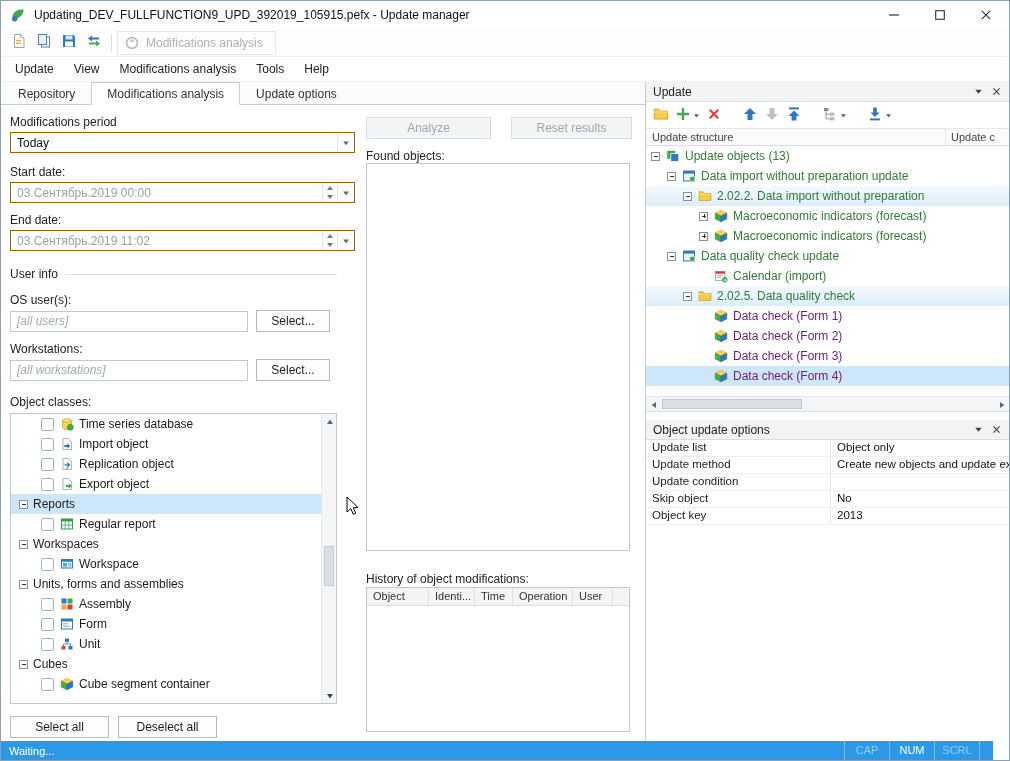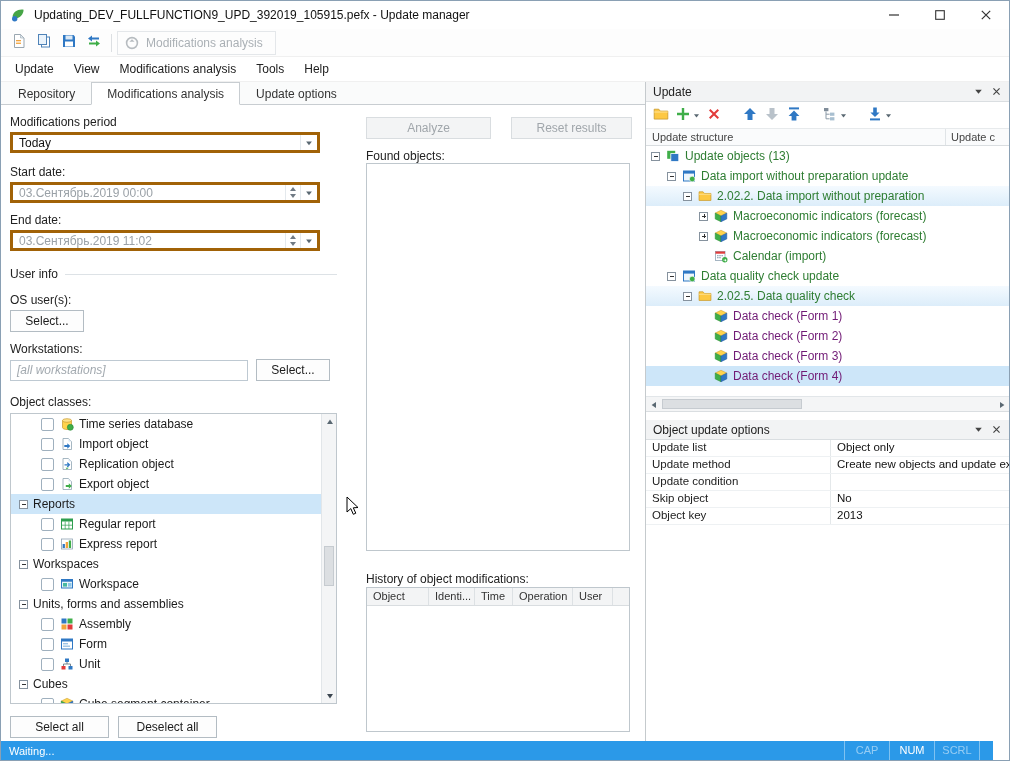"Today" .combo,.dateinput { border: 3px solid #a16207 -> 1px solid #a16207; width: 310px -> 345px }
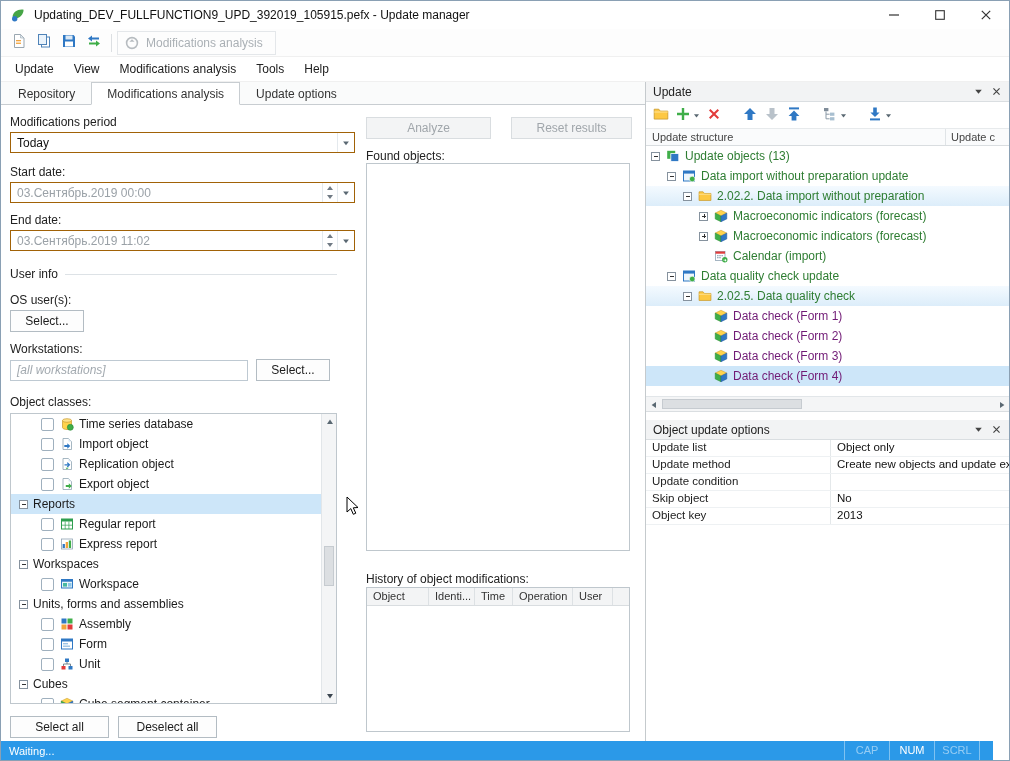"Calendar (import)" div.utree-row { order: before "Data quality check update" -> after "Data quality check update" }
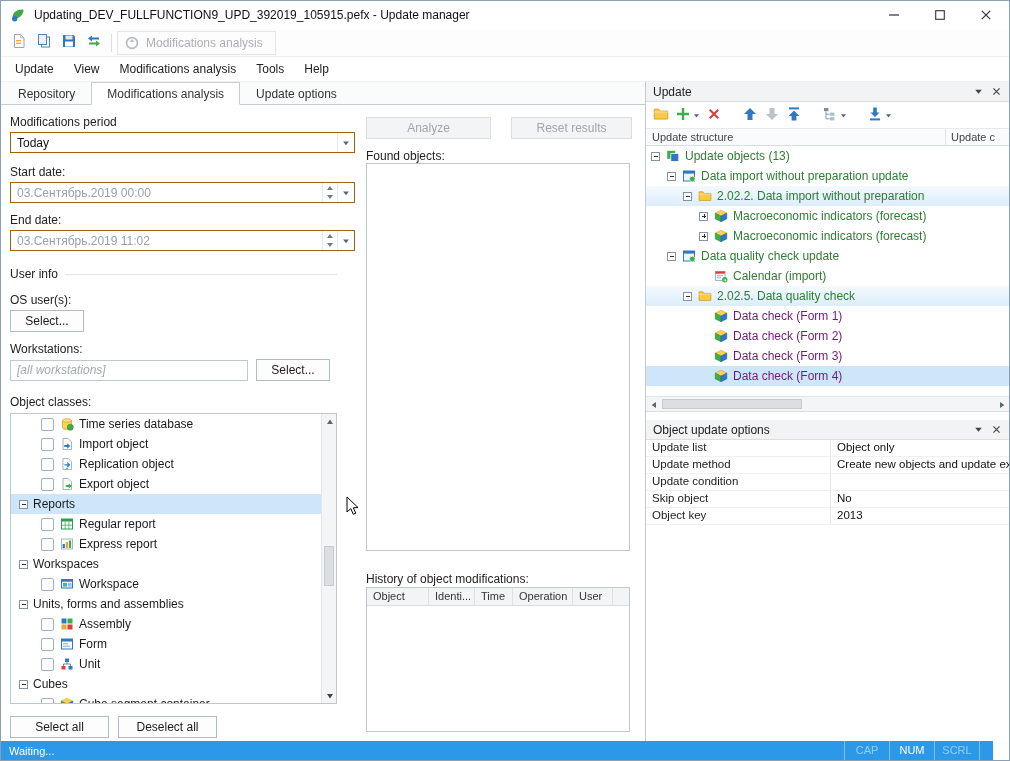"[all users]" div.tinput { html: none -> <div> <span>[all users]</span> </div> }
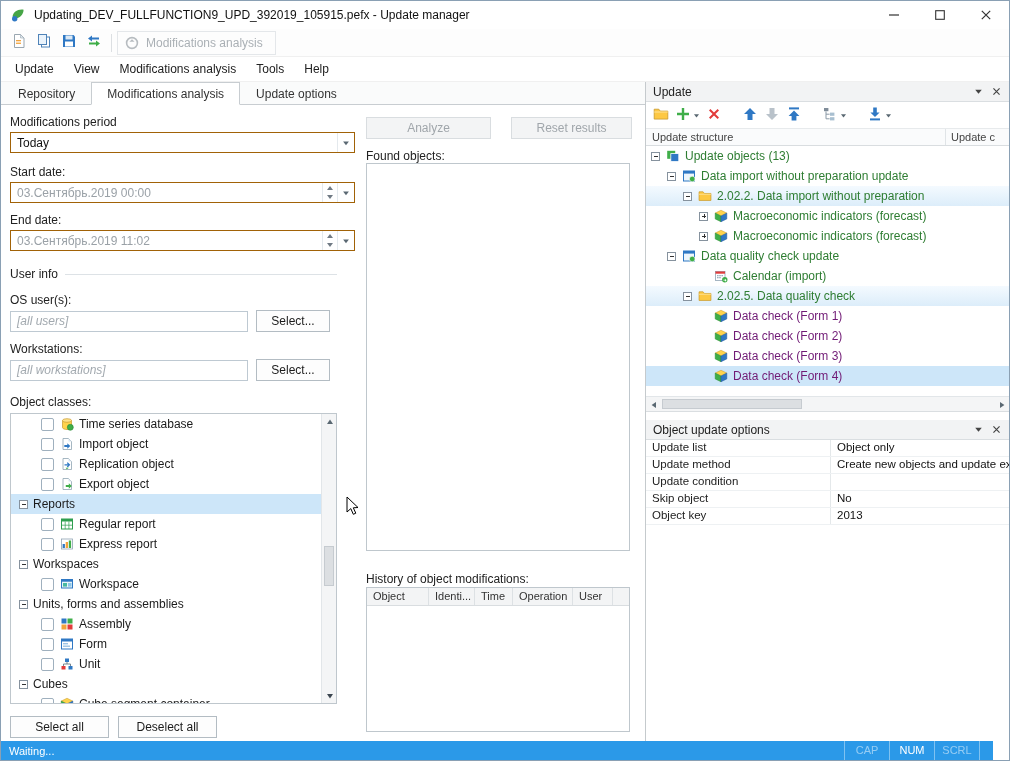"Express report" div.otree-row { html: <div> <span></span> <span> <svg> <rect></rect> <rect></rect> <rect></rect> <rect></rect> </svg> </span> <span>Express report</span> </div> -> none }
